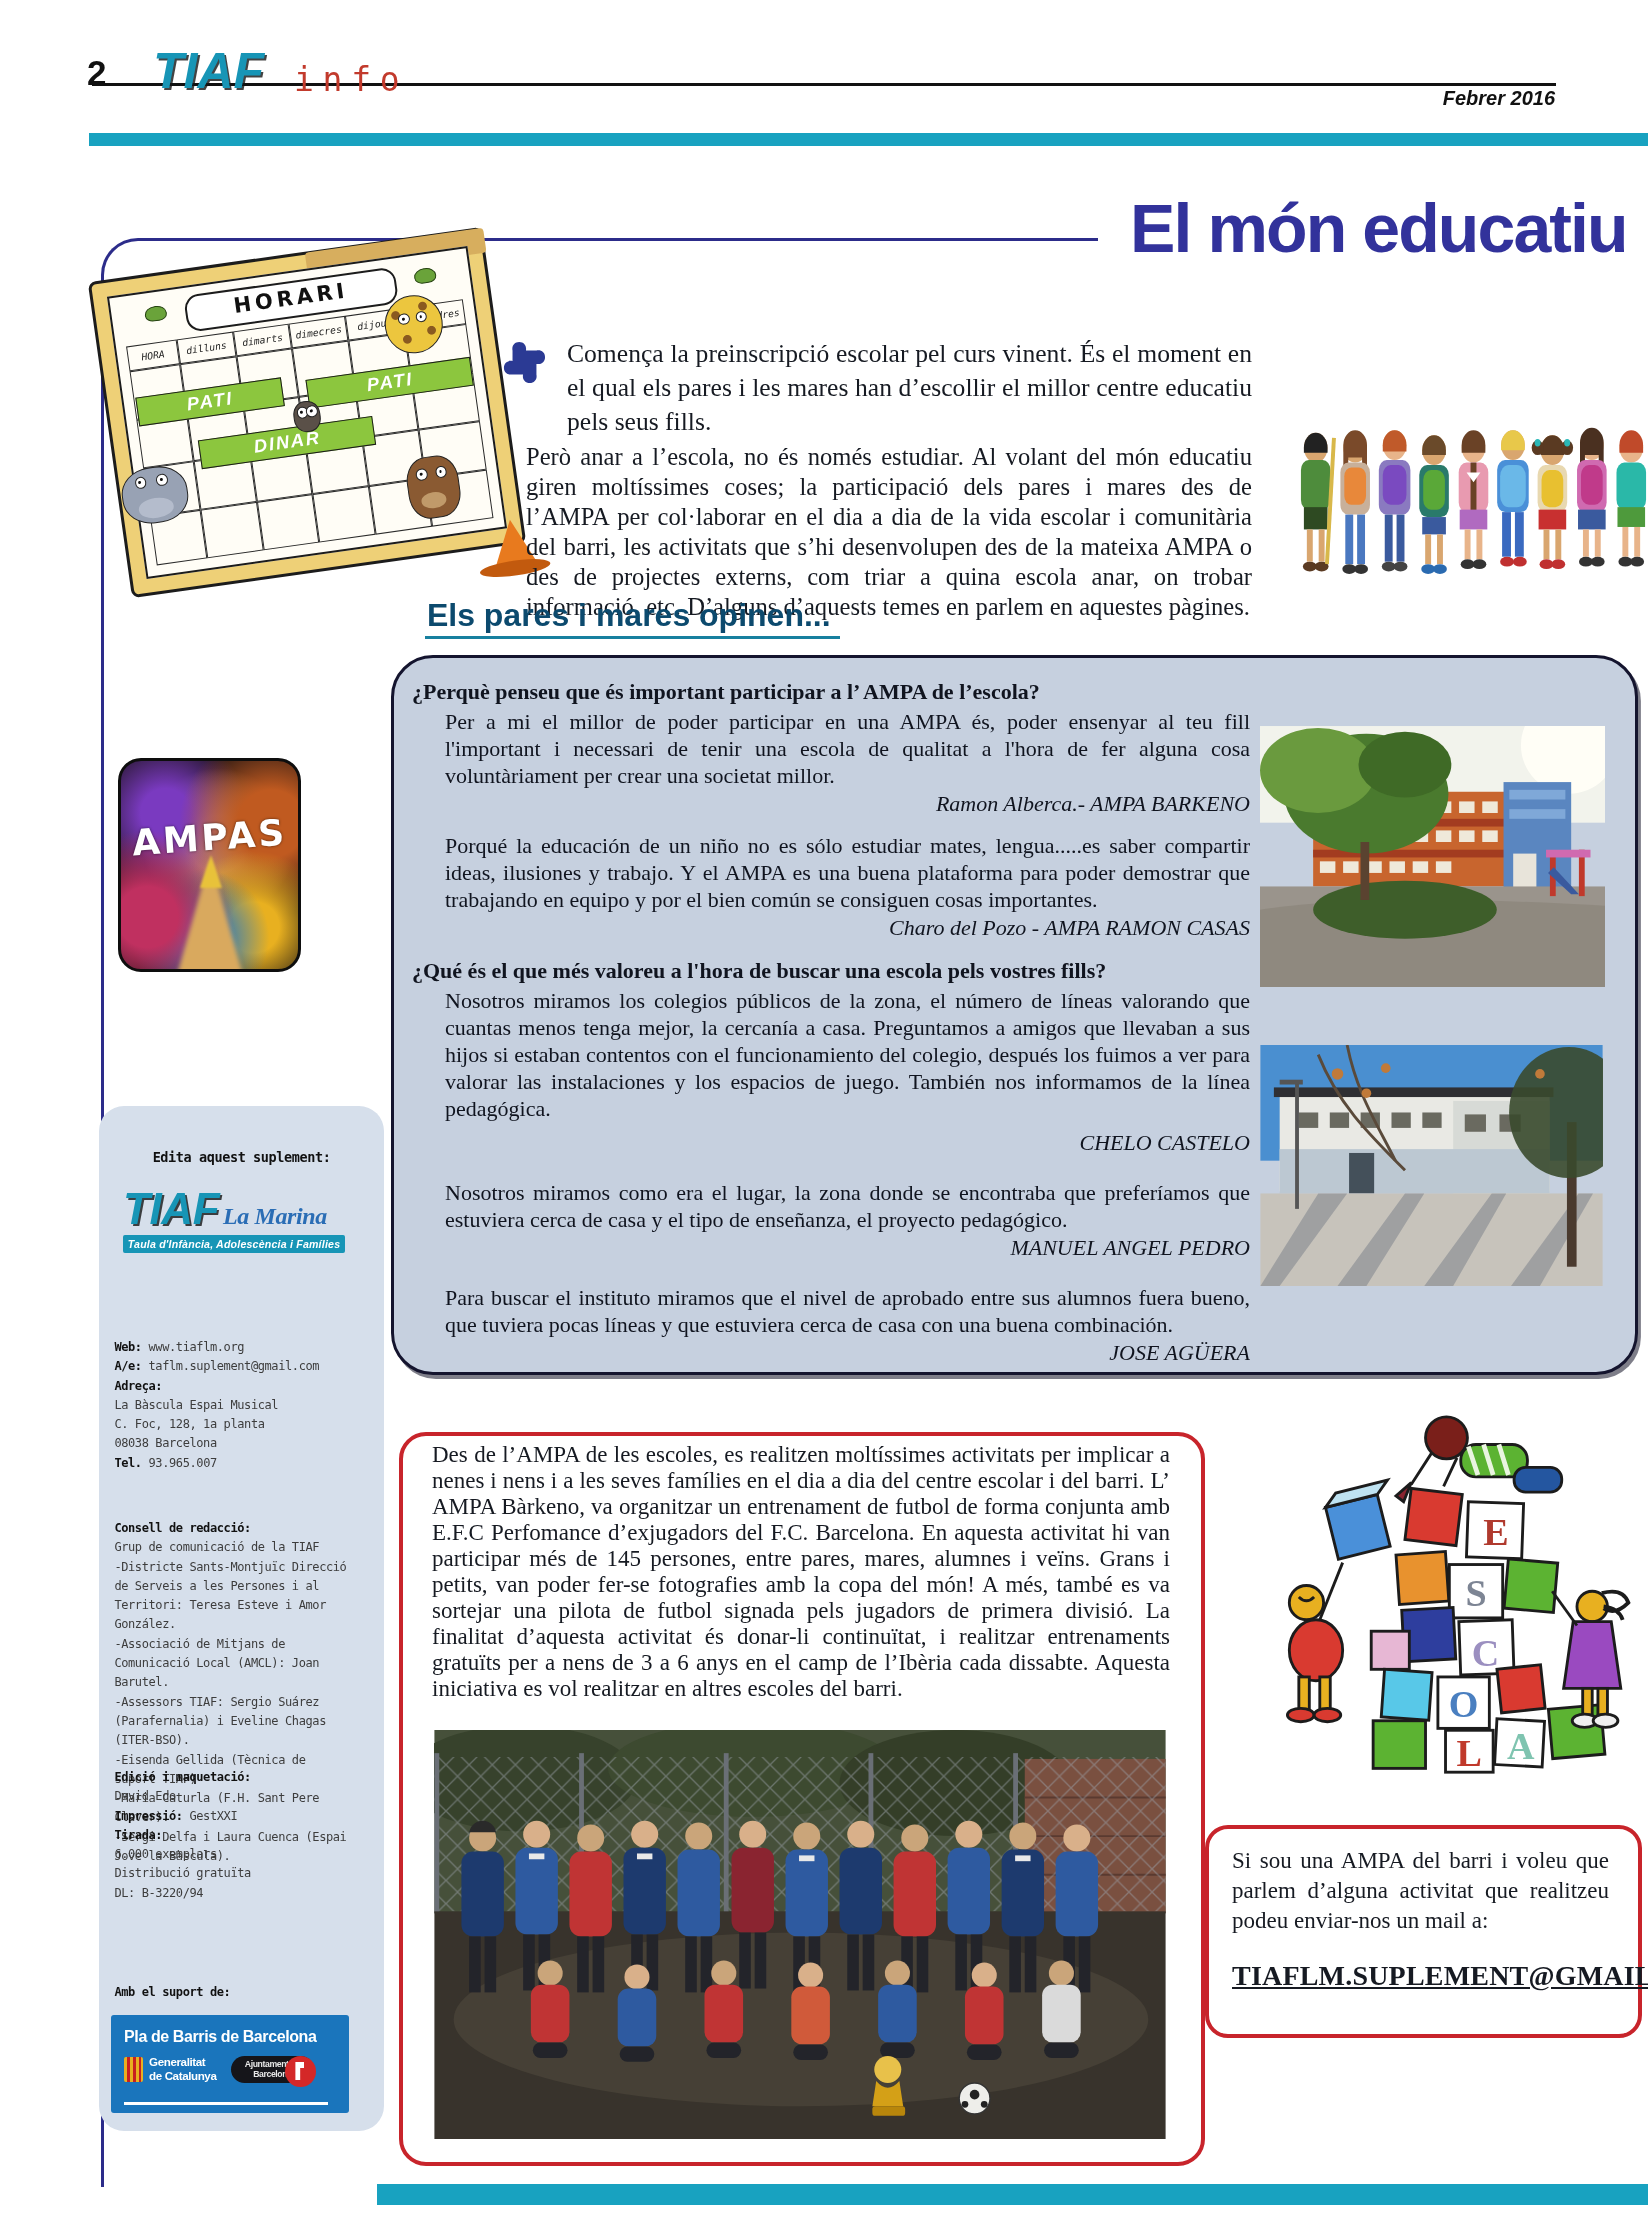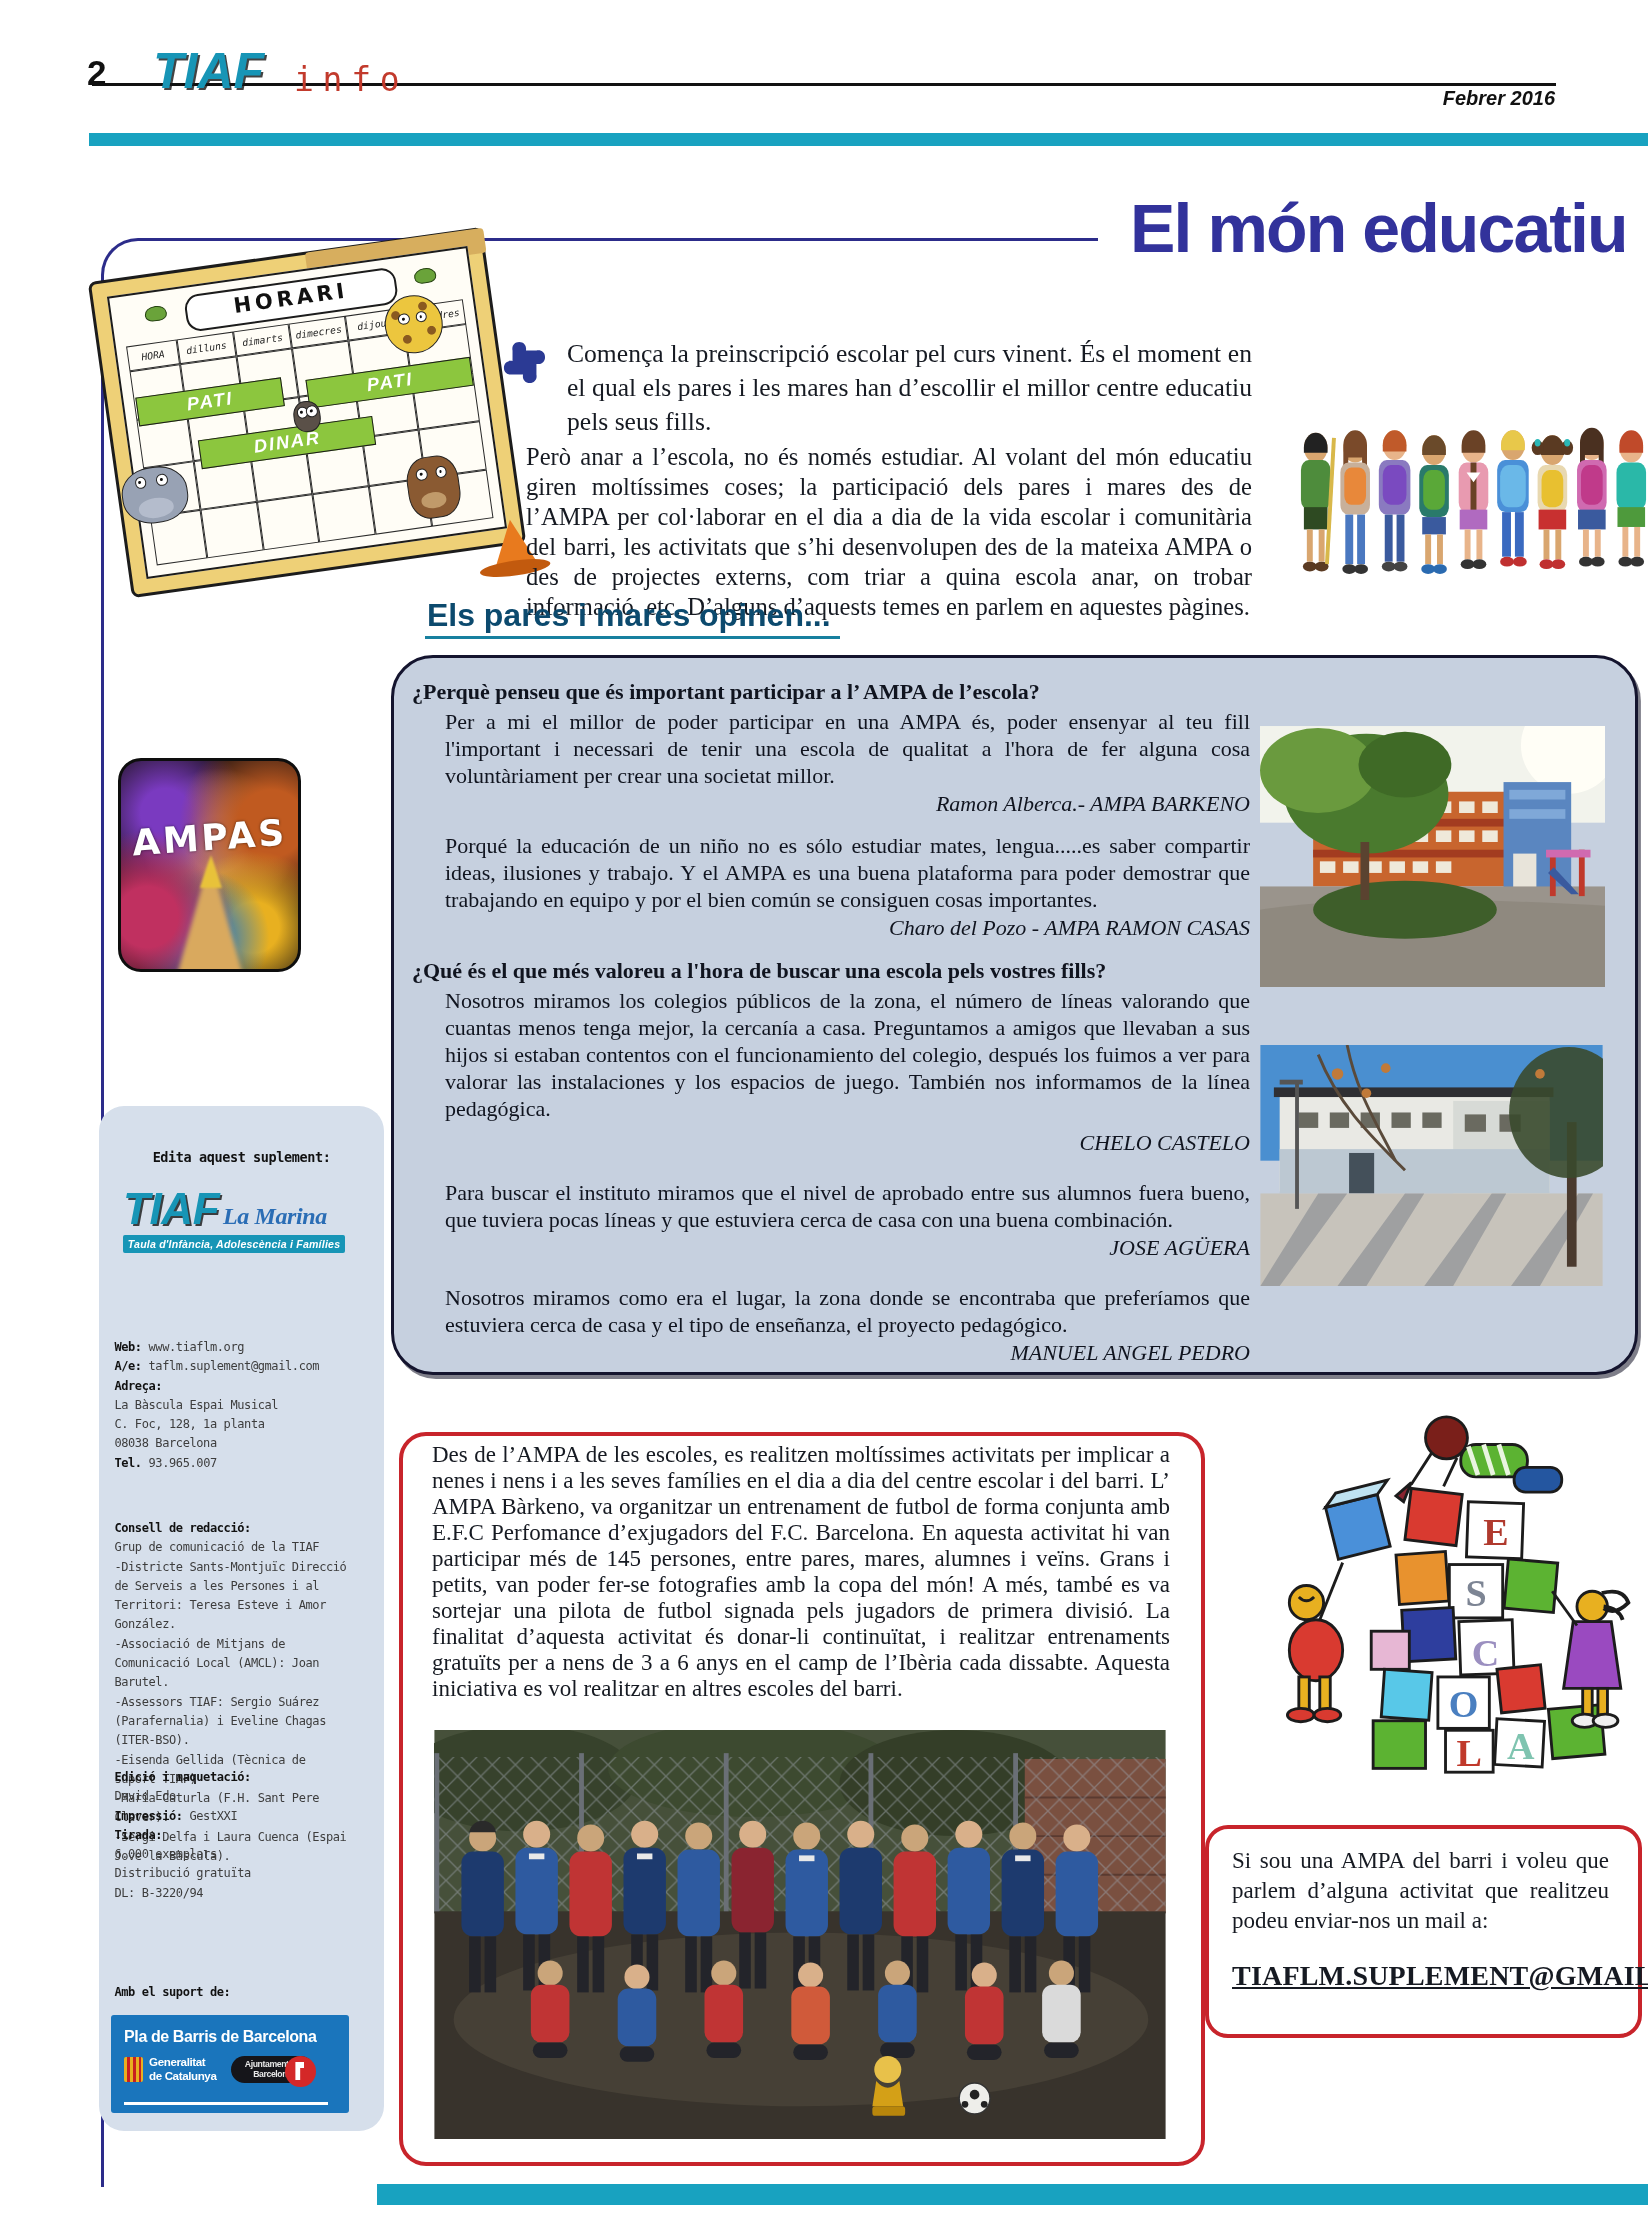"Para buscar el instituto miramos" div.qa-a { order: before "Nosotros miramos como era el" -> after "Nosotros miramos como era el" }
